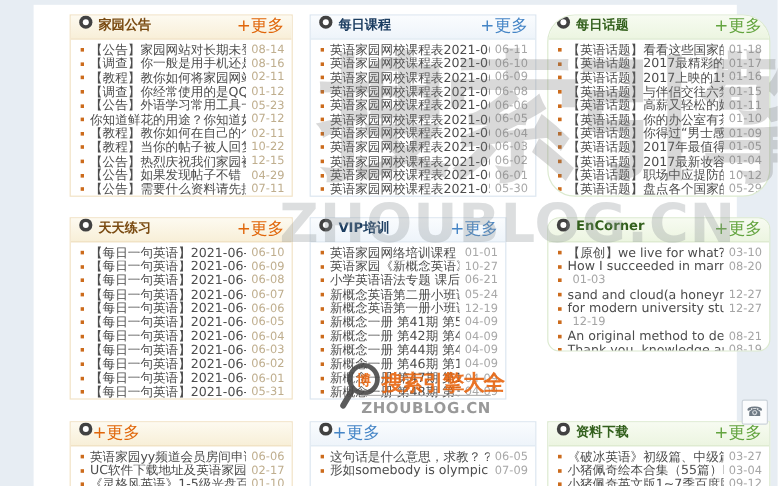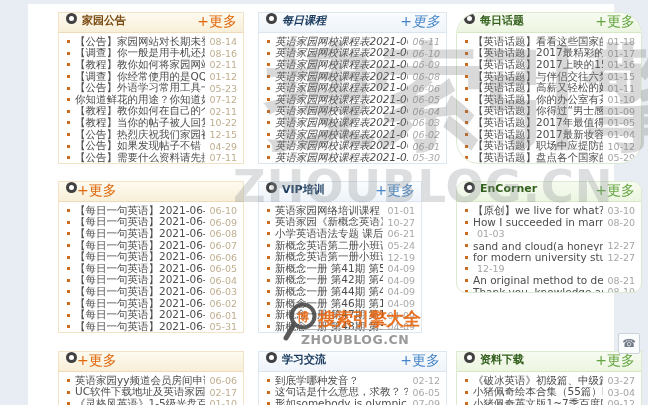"每日课程" section.panel { font-style: italic -> none }
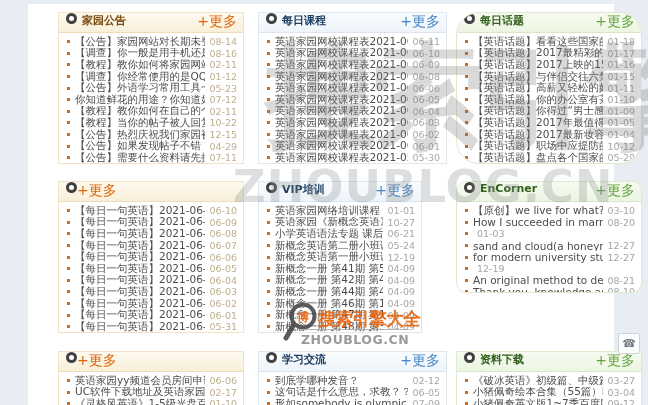"天天练习" h3.panel-title { html: none -> <h3>天天练习</h3> }
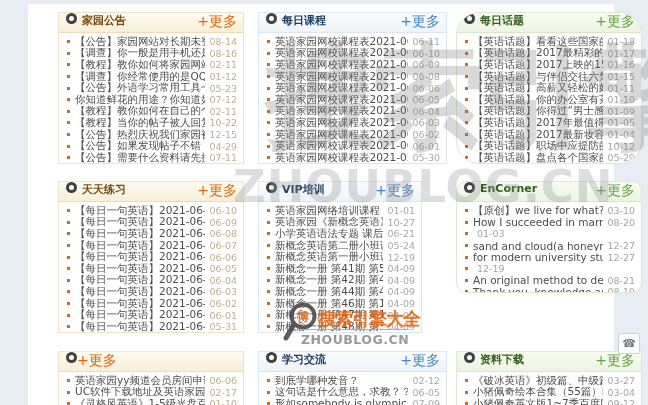"学习交流" h3.panel-title { html: <h3>学习交流</h3> -> none }
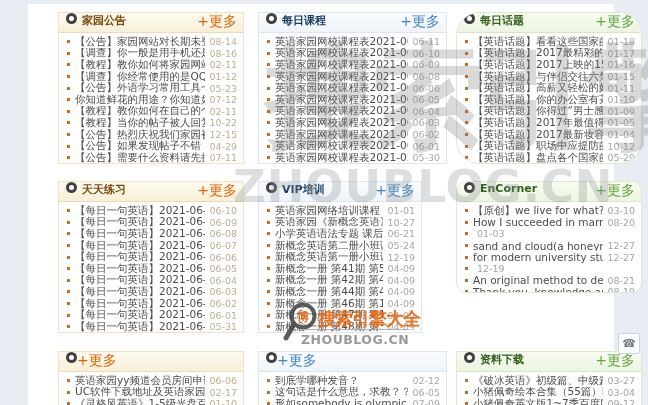"到底学哪种发音？" li.row { html: <li> <span></span> <a>到底学哪种发音？</a> <span>02-12</span> </li> -> none }
